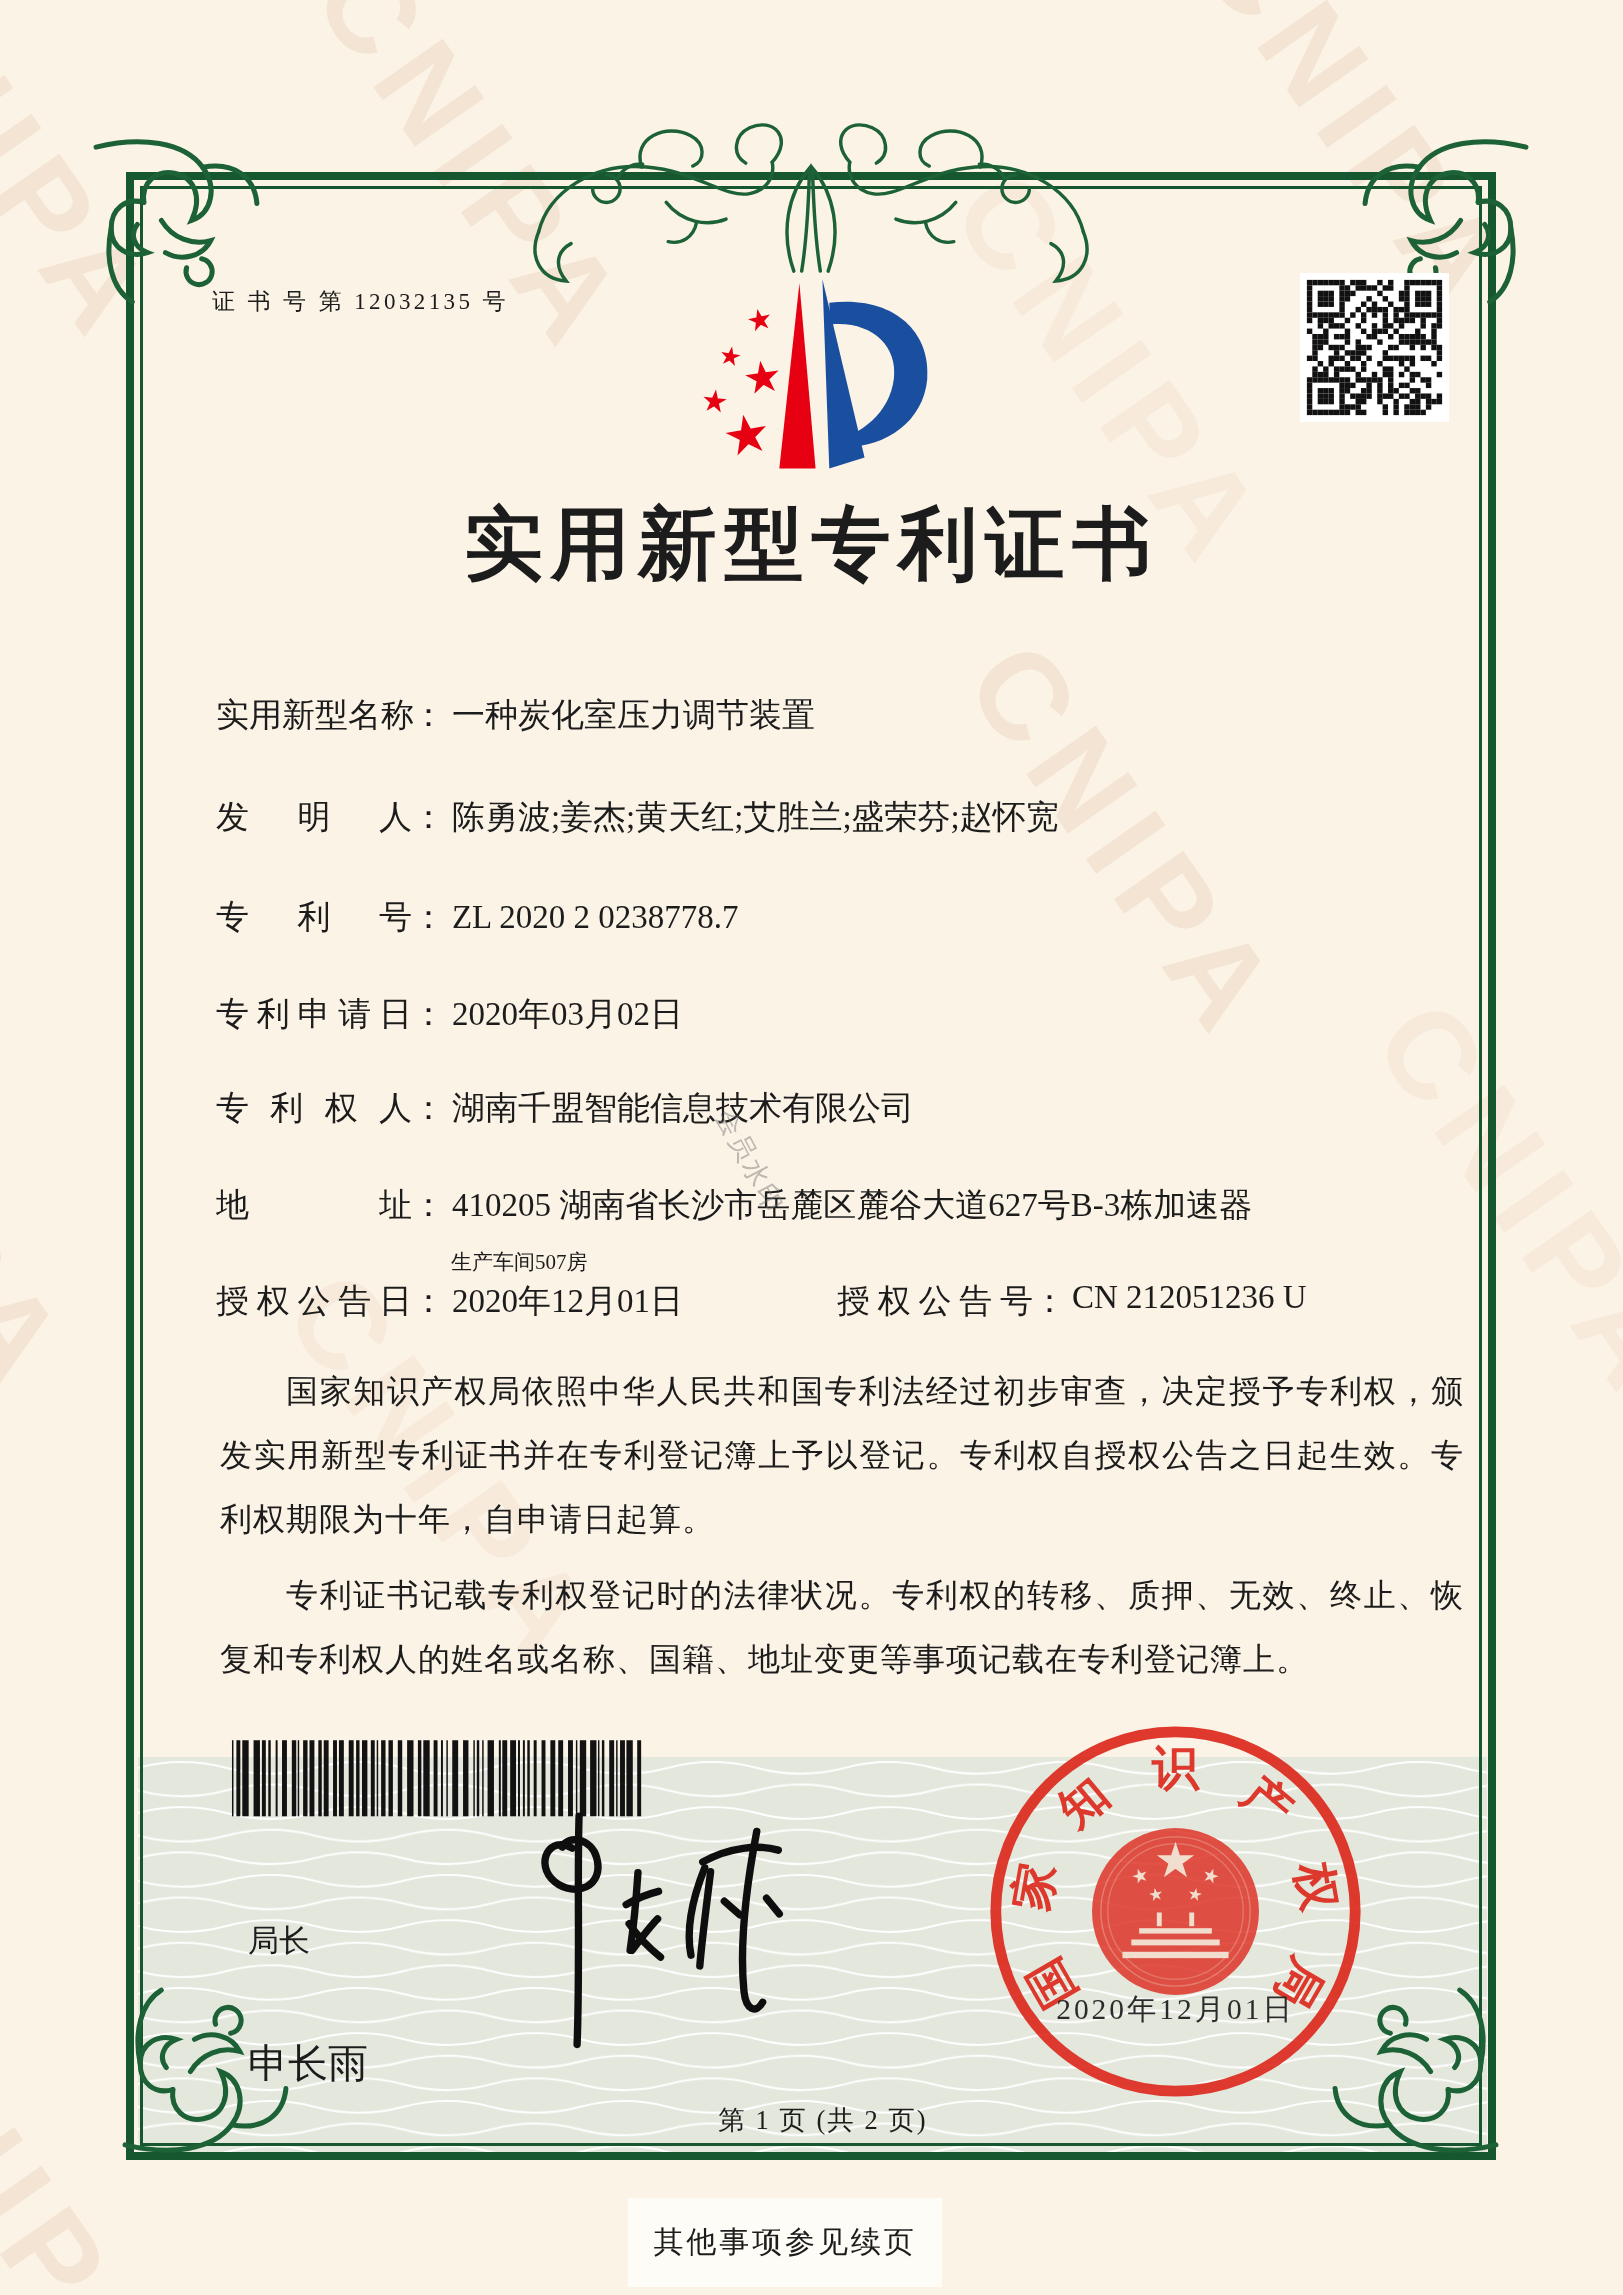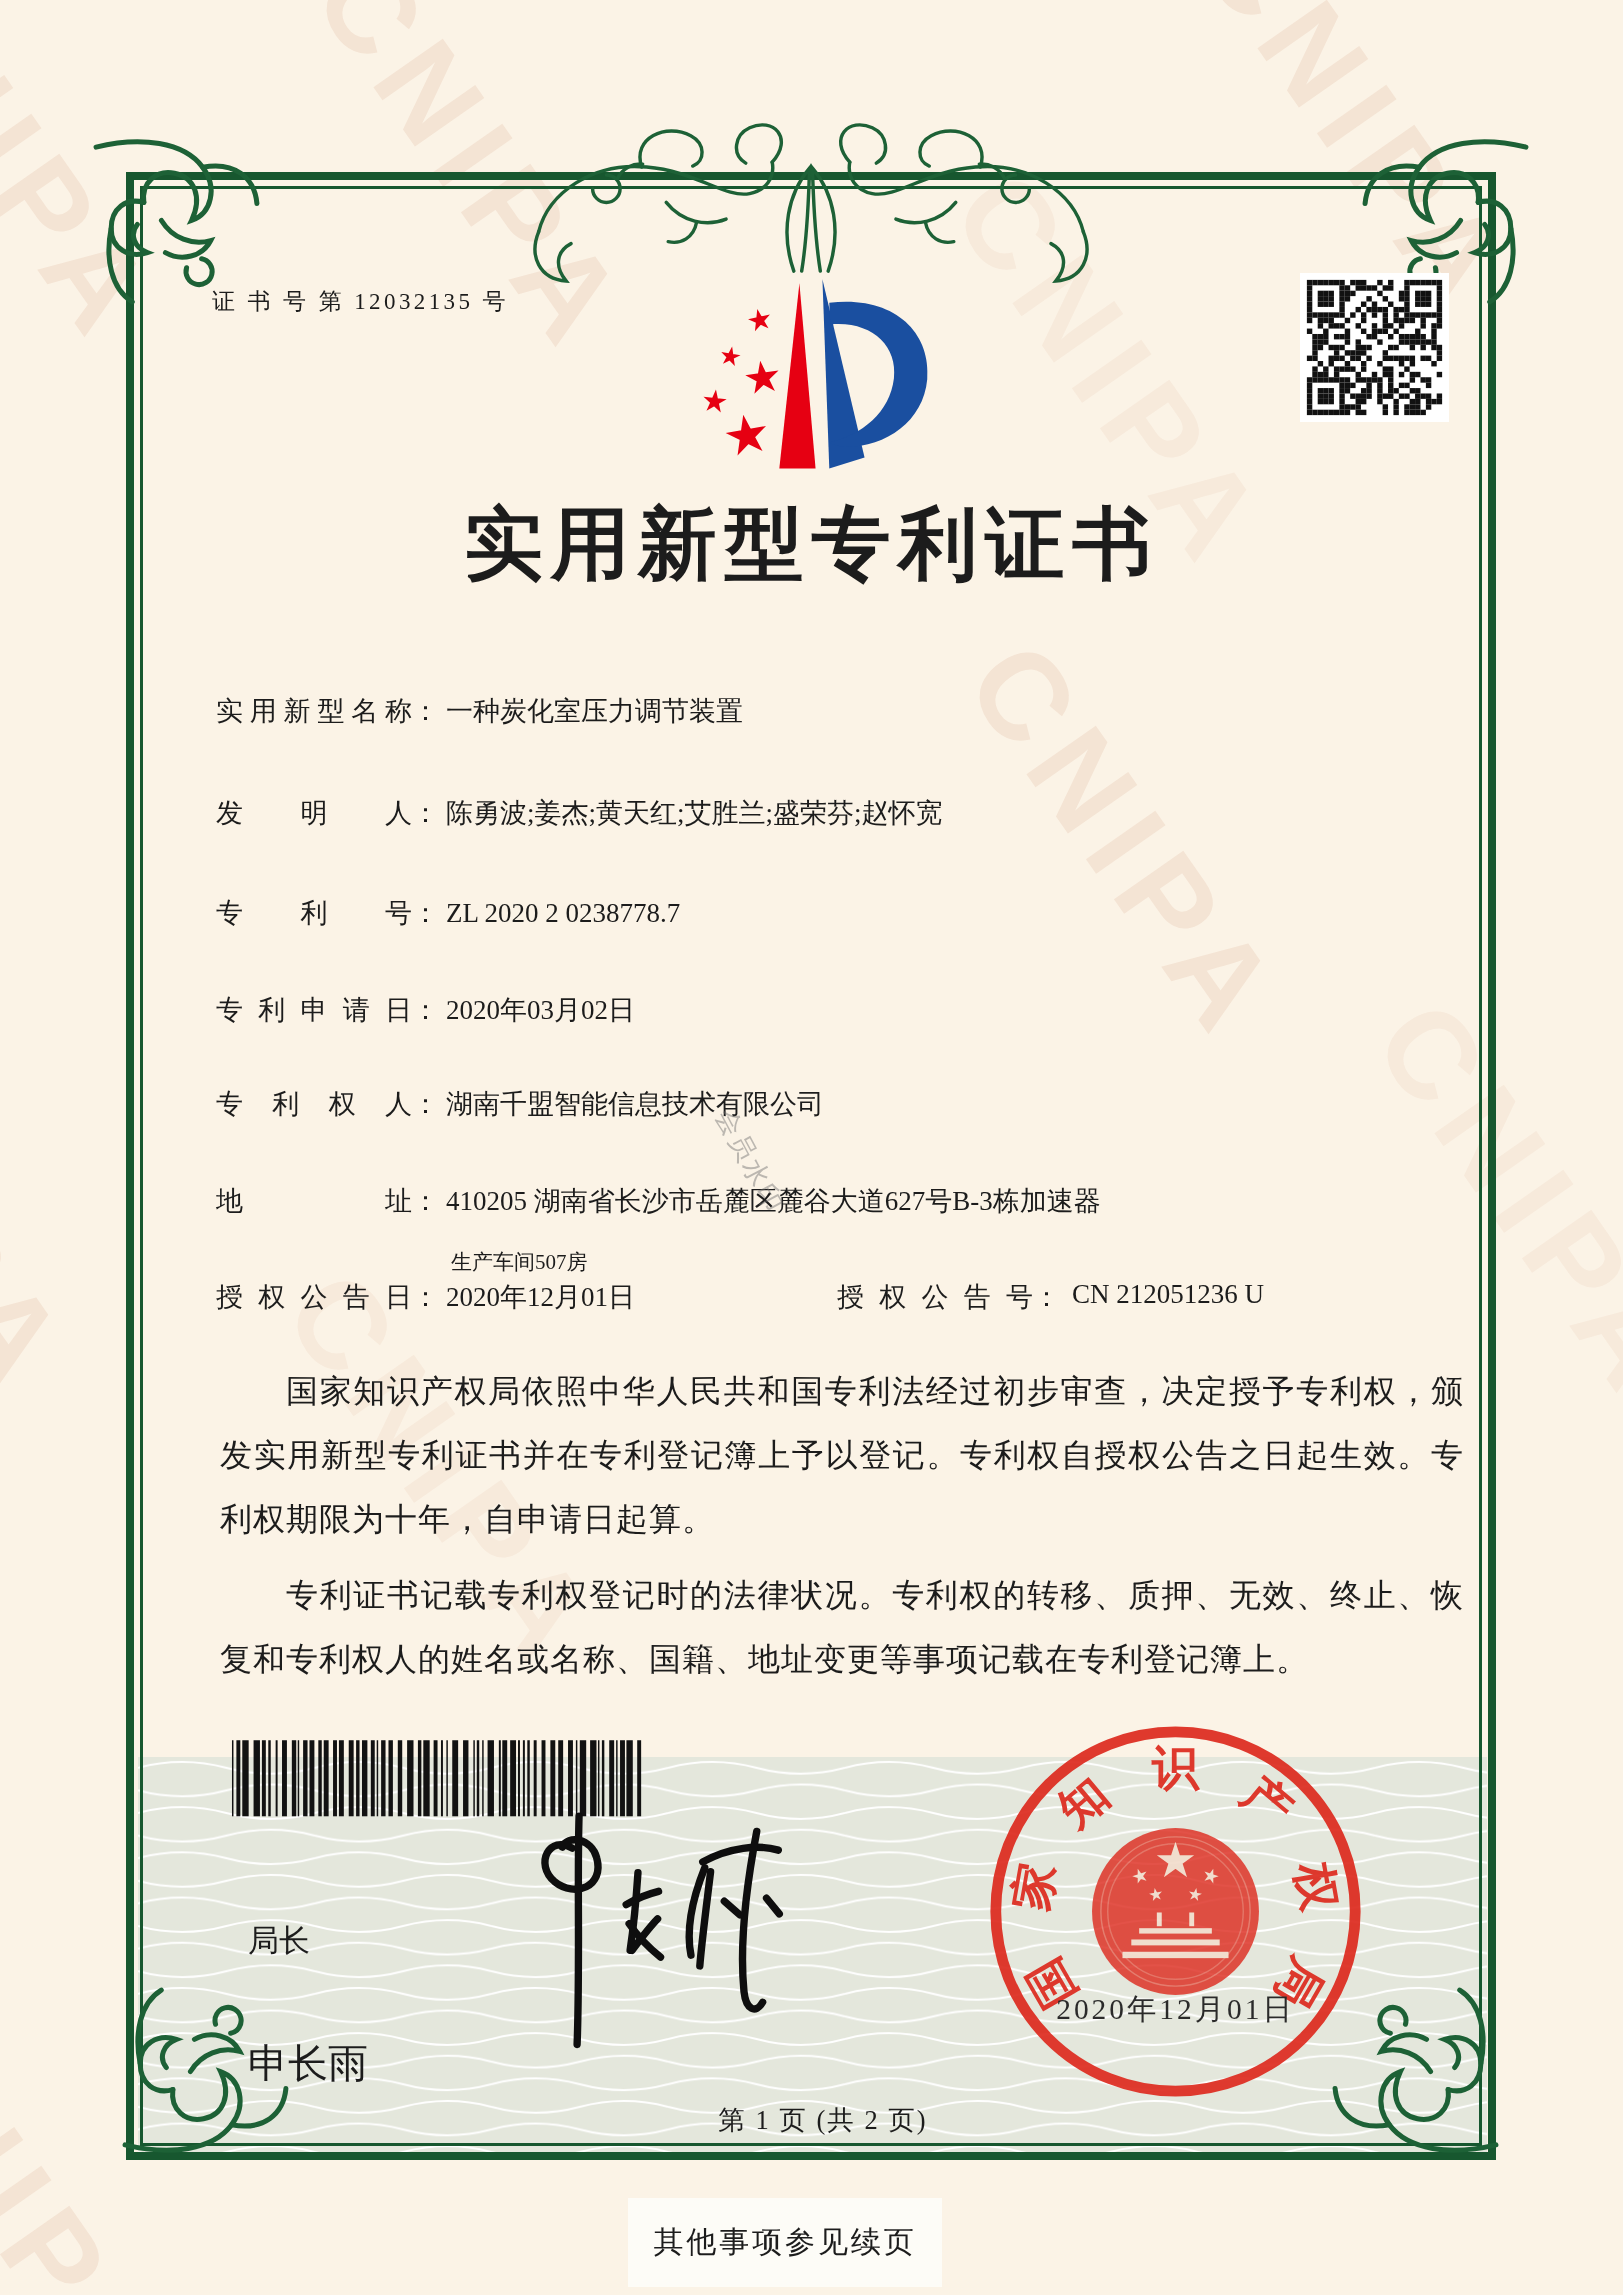"实用新型名称： 一种炭化室压力调节装置" .row { font-size: 27px -> 33px }
